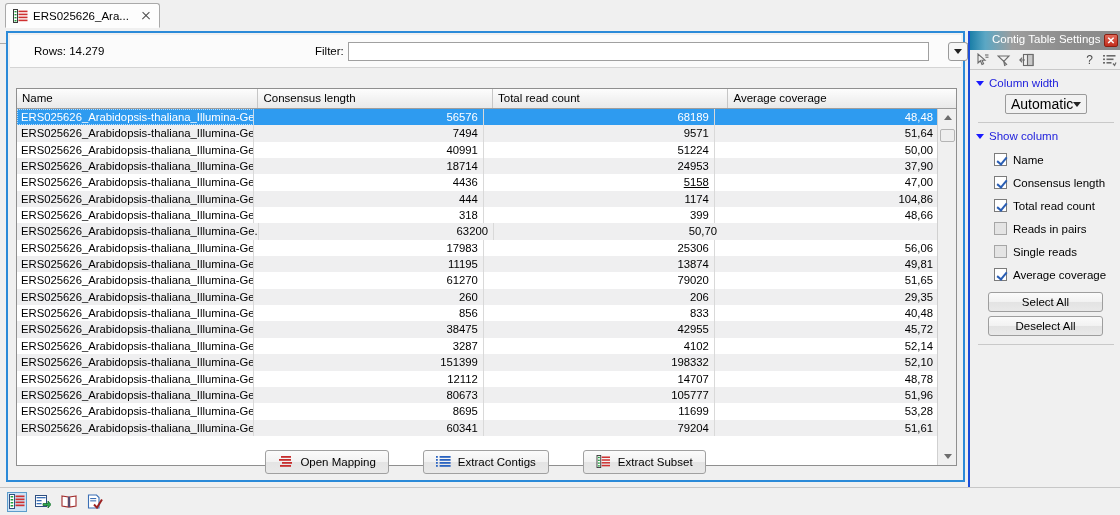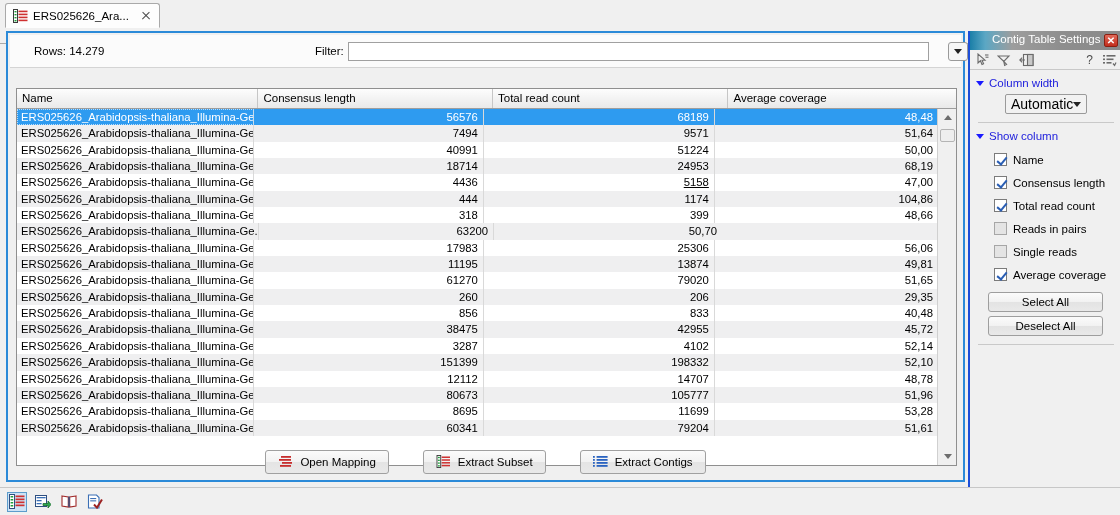"68,19" div.td { text: 68,19 -> 37,90 }
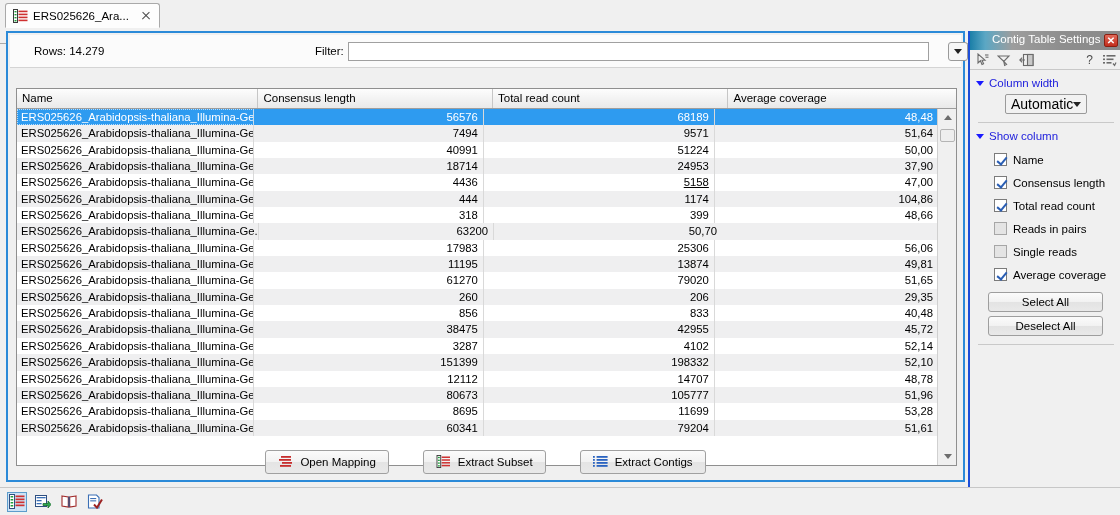"Extract Subset" button.abtn { order: before "Extract Contigs" -> after "Extract Contigs" }
